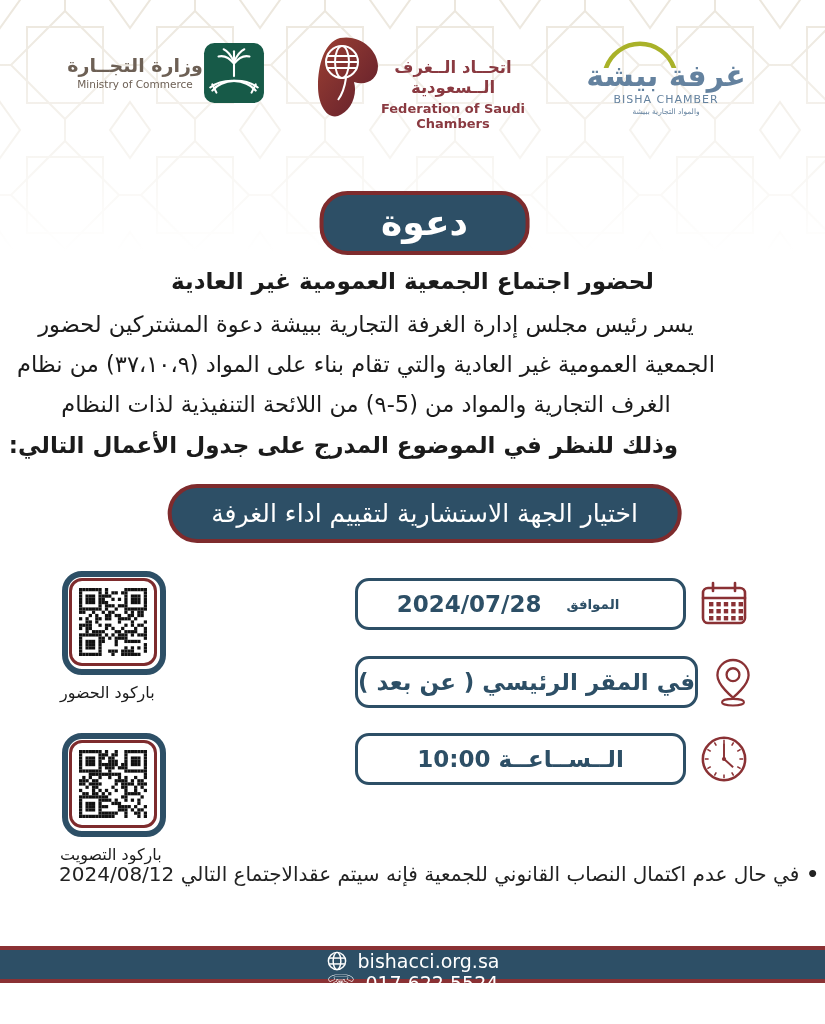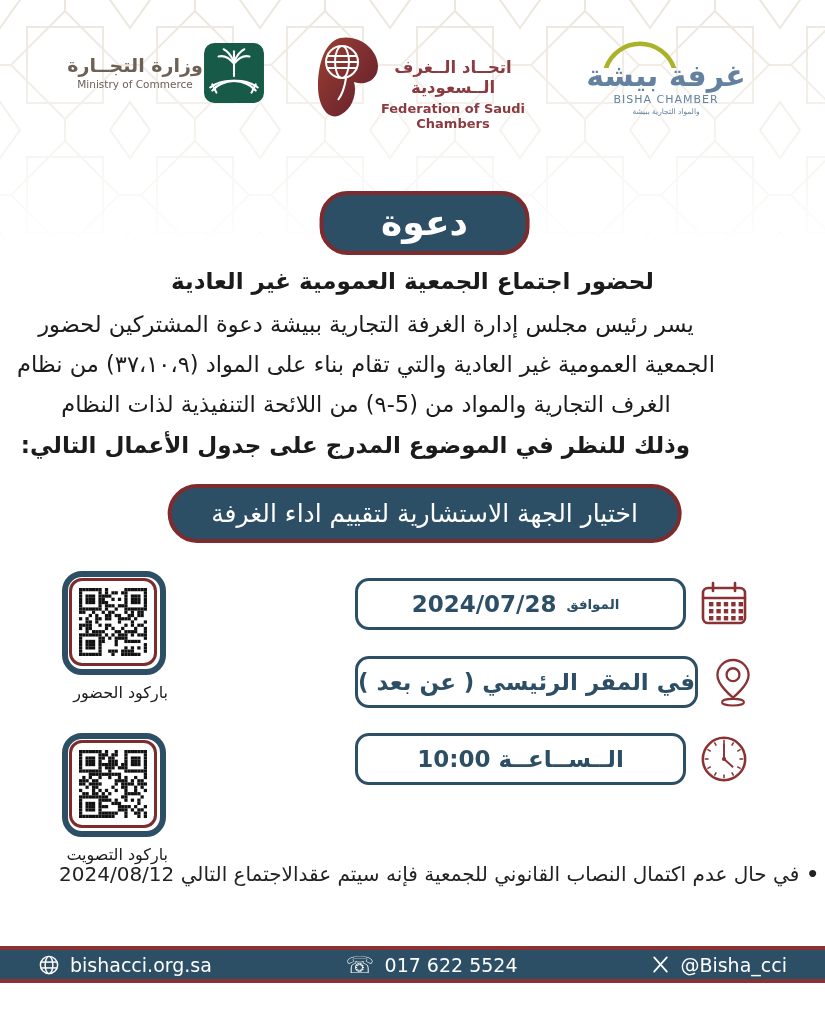"وذلك للنظر في الموضوع المدرج" .agenda-intro { left: 17px -> 5px }
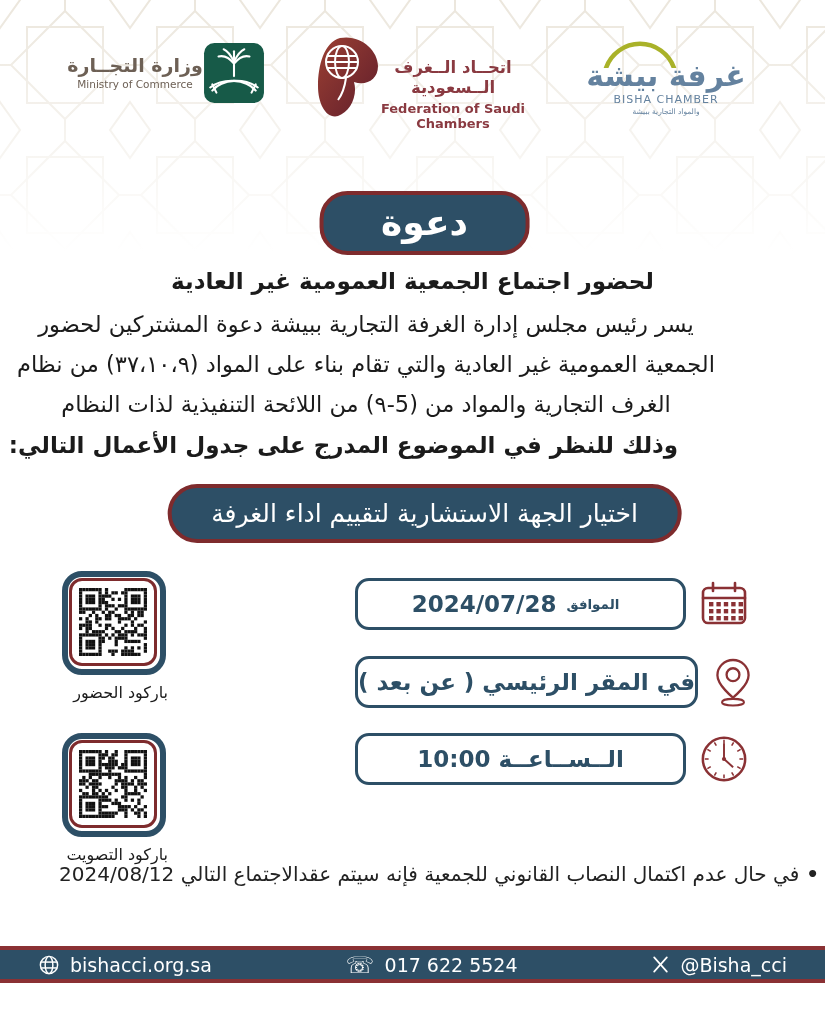"الموافق" .muwafiq { margin: 0 10px -> 0 25px }
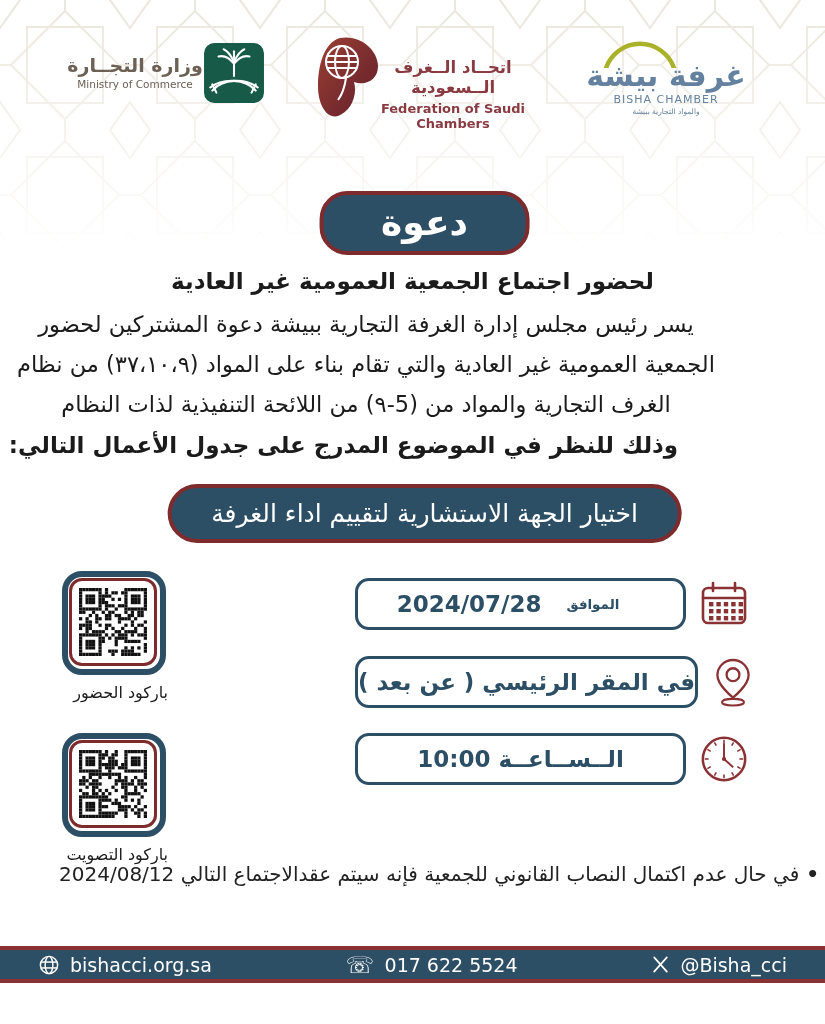"باركود الحضور" .qr-wrap { text-align: right -> left }
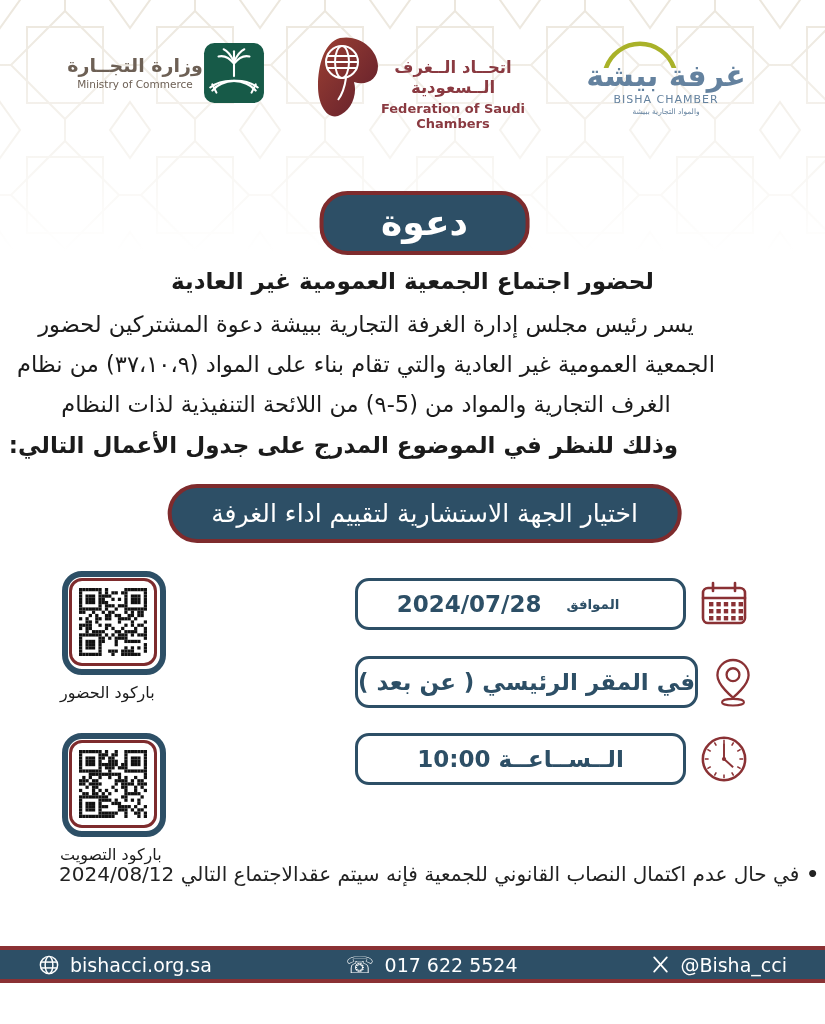"bishacci.org.sa" .footer { flex-direction: none -> column }
